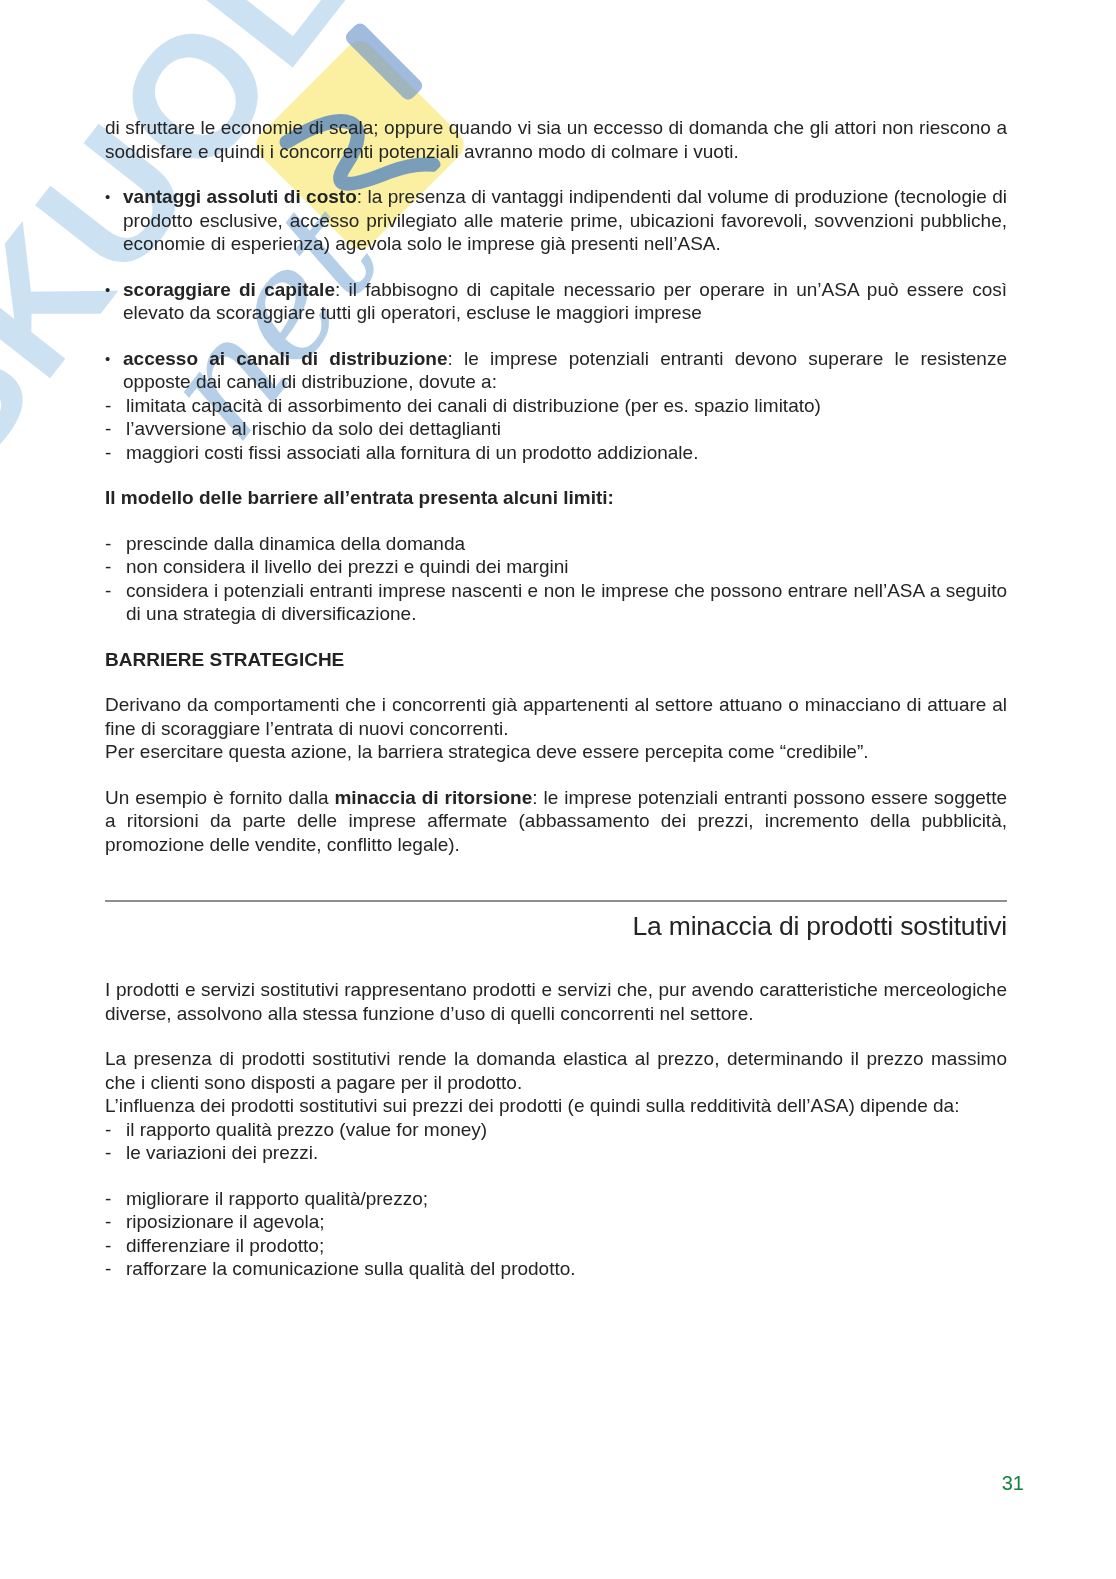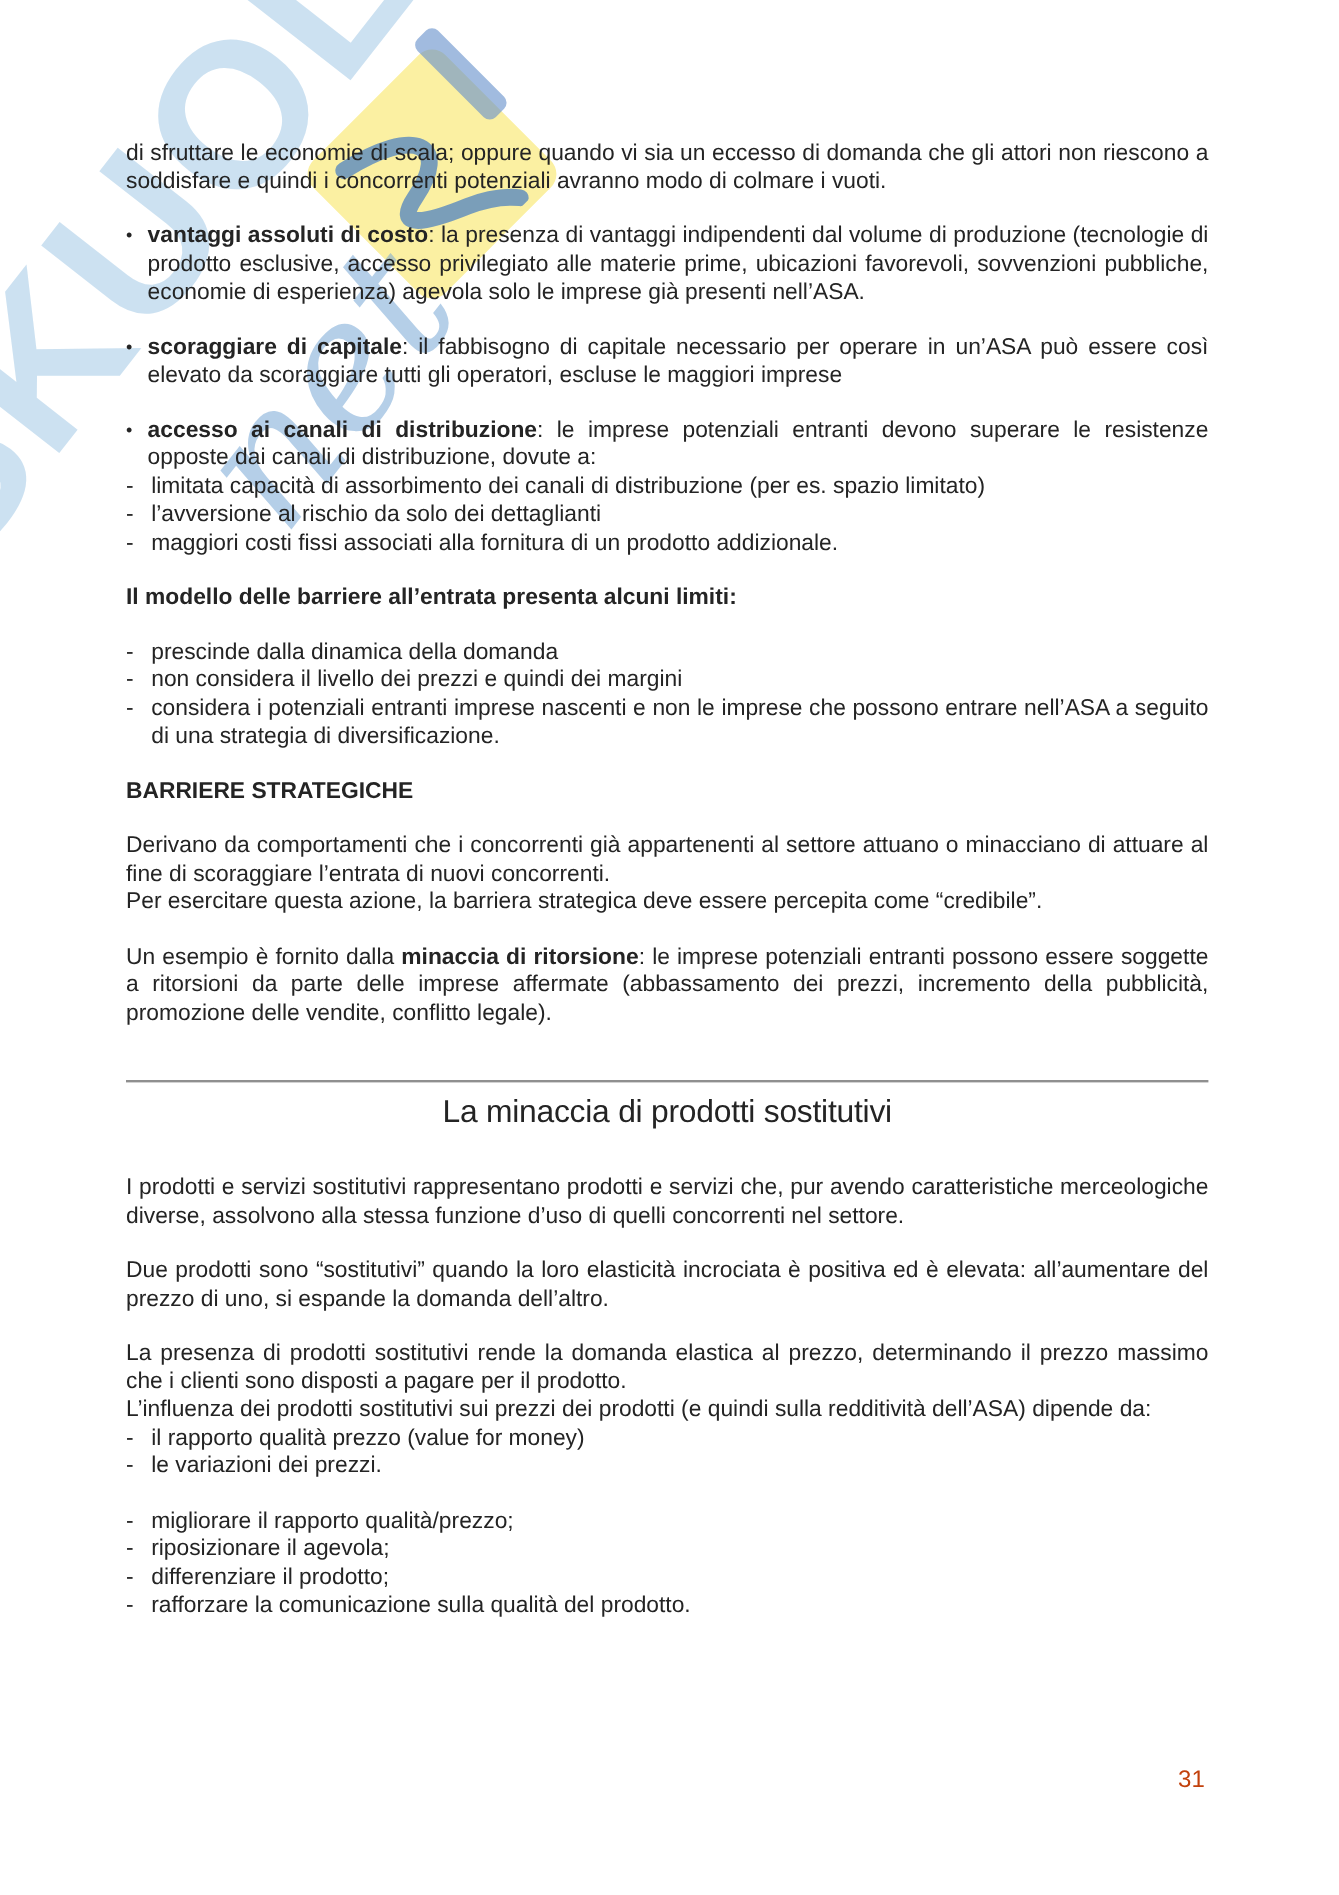"La minaccia di prodotti sostitutivi" .section-title { text-align: center -> right }
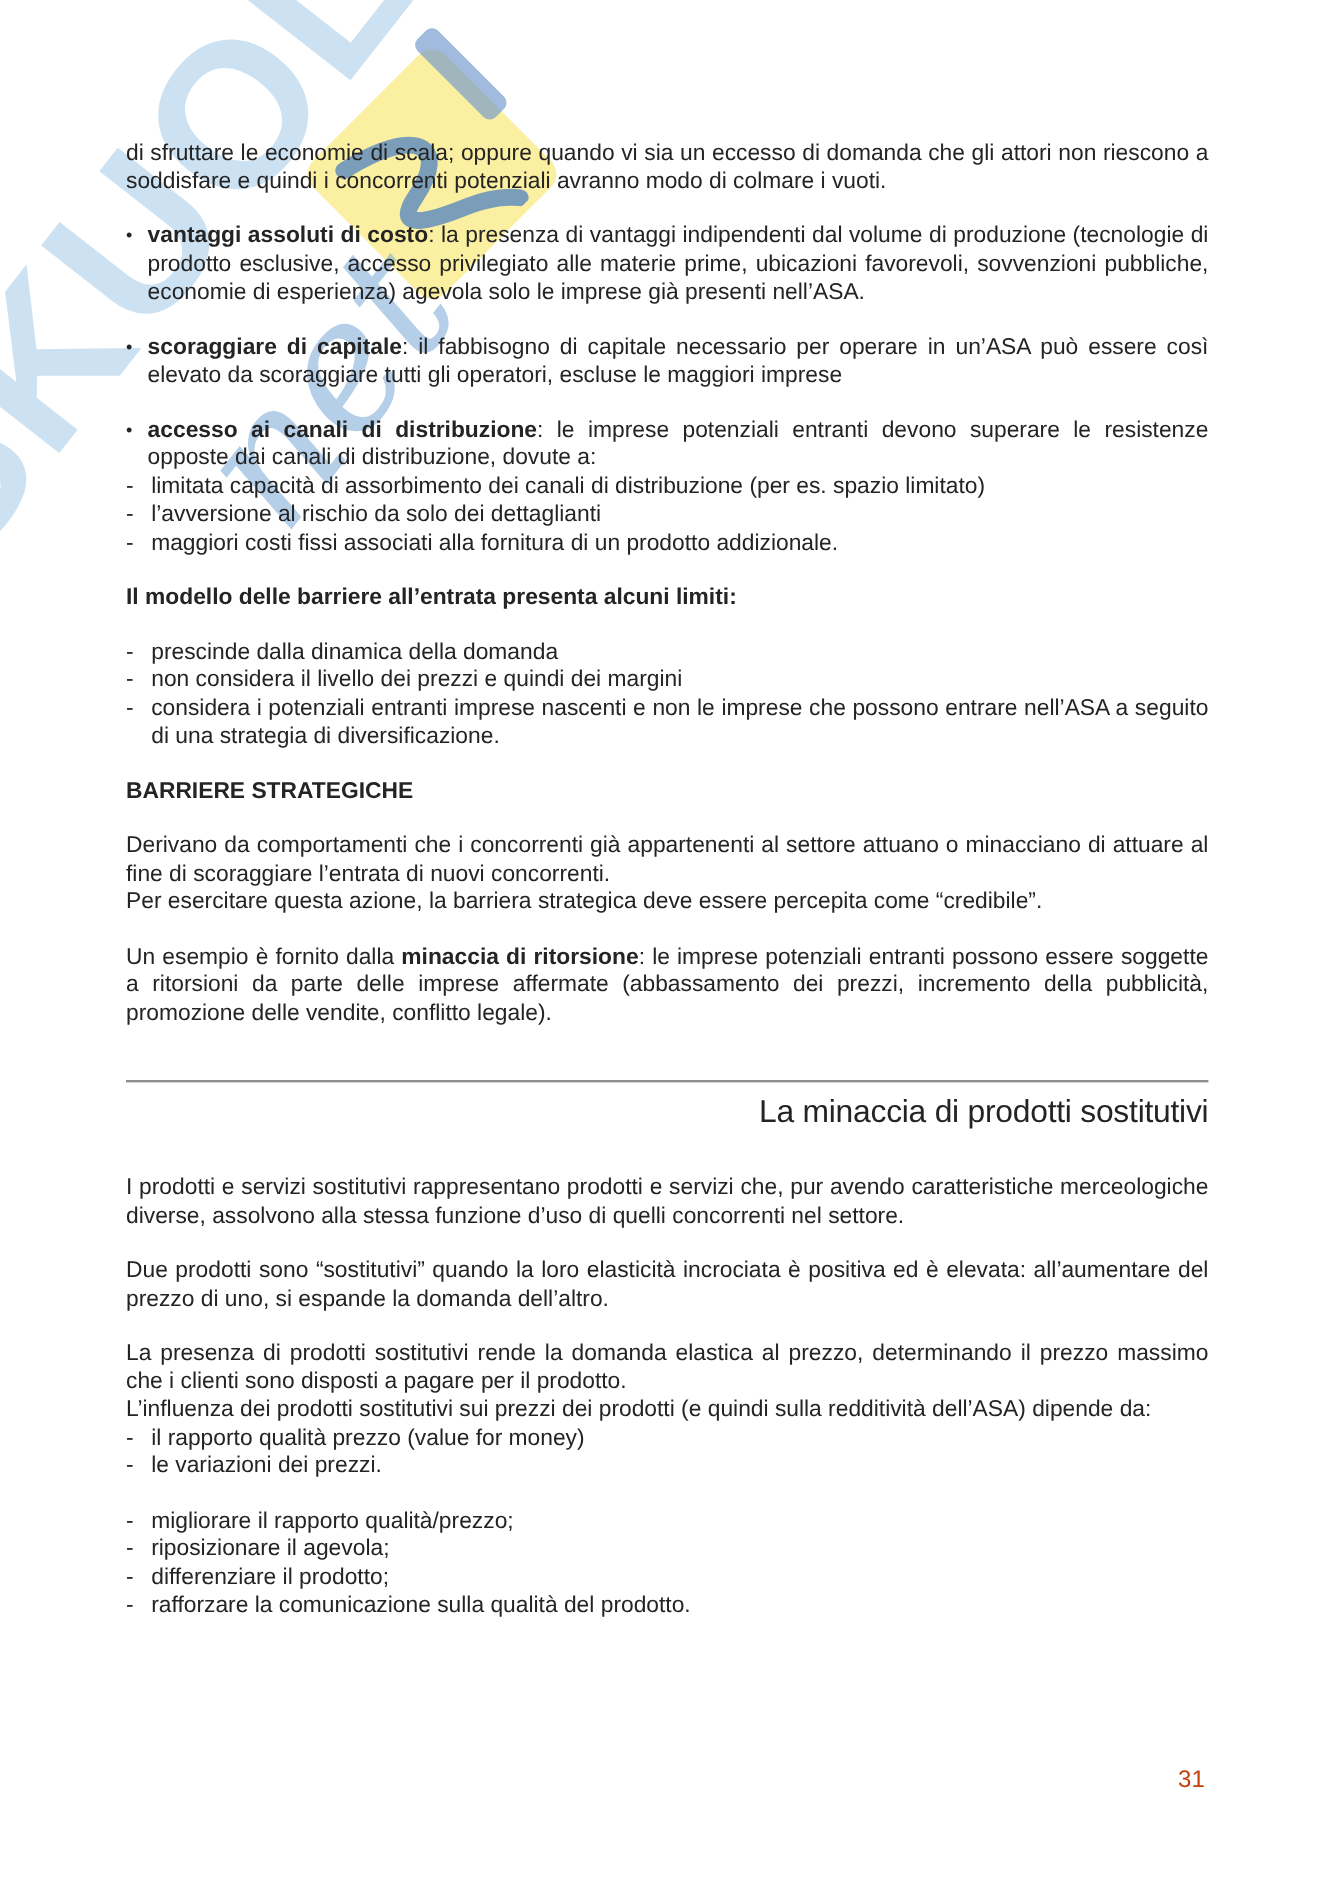"Due prodotti sono “sostitutivi” quando" p { html: <p>Due prodotti sono “sostitutivi” quando la loro elasticità incrociata è positiva ed è elevata: all’aumentare del prezzo di uno, si espande la domanda dell’altro.</p> -> none }
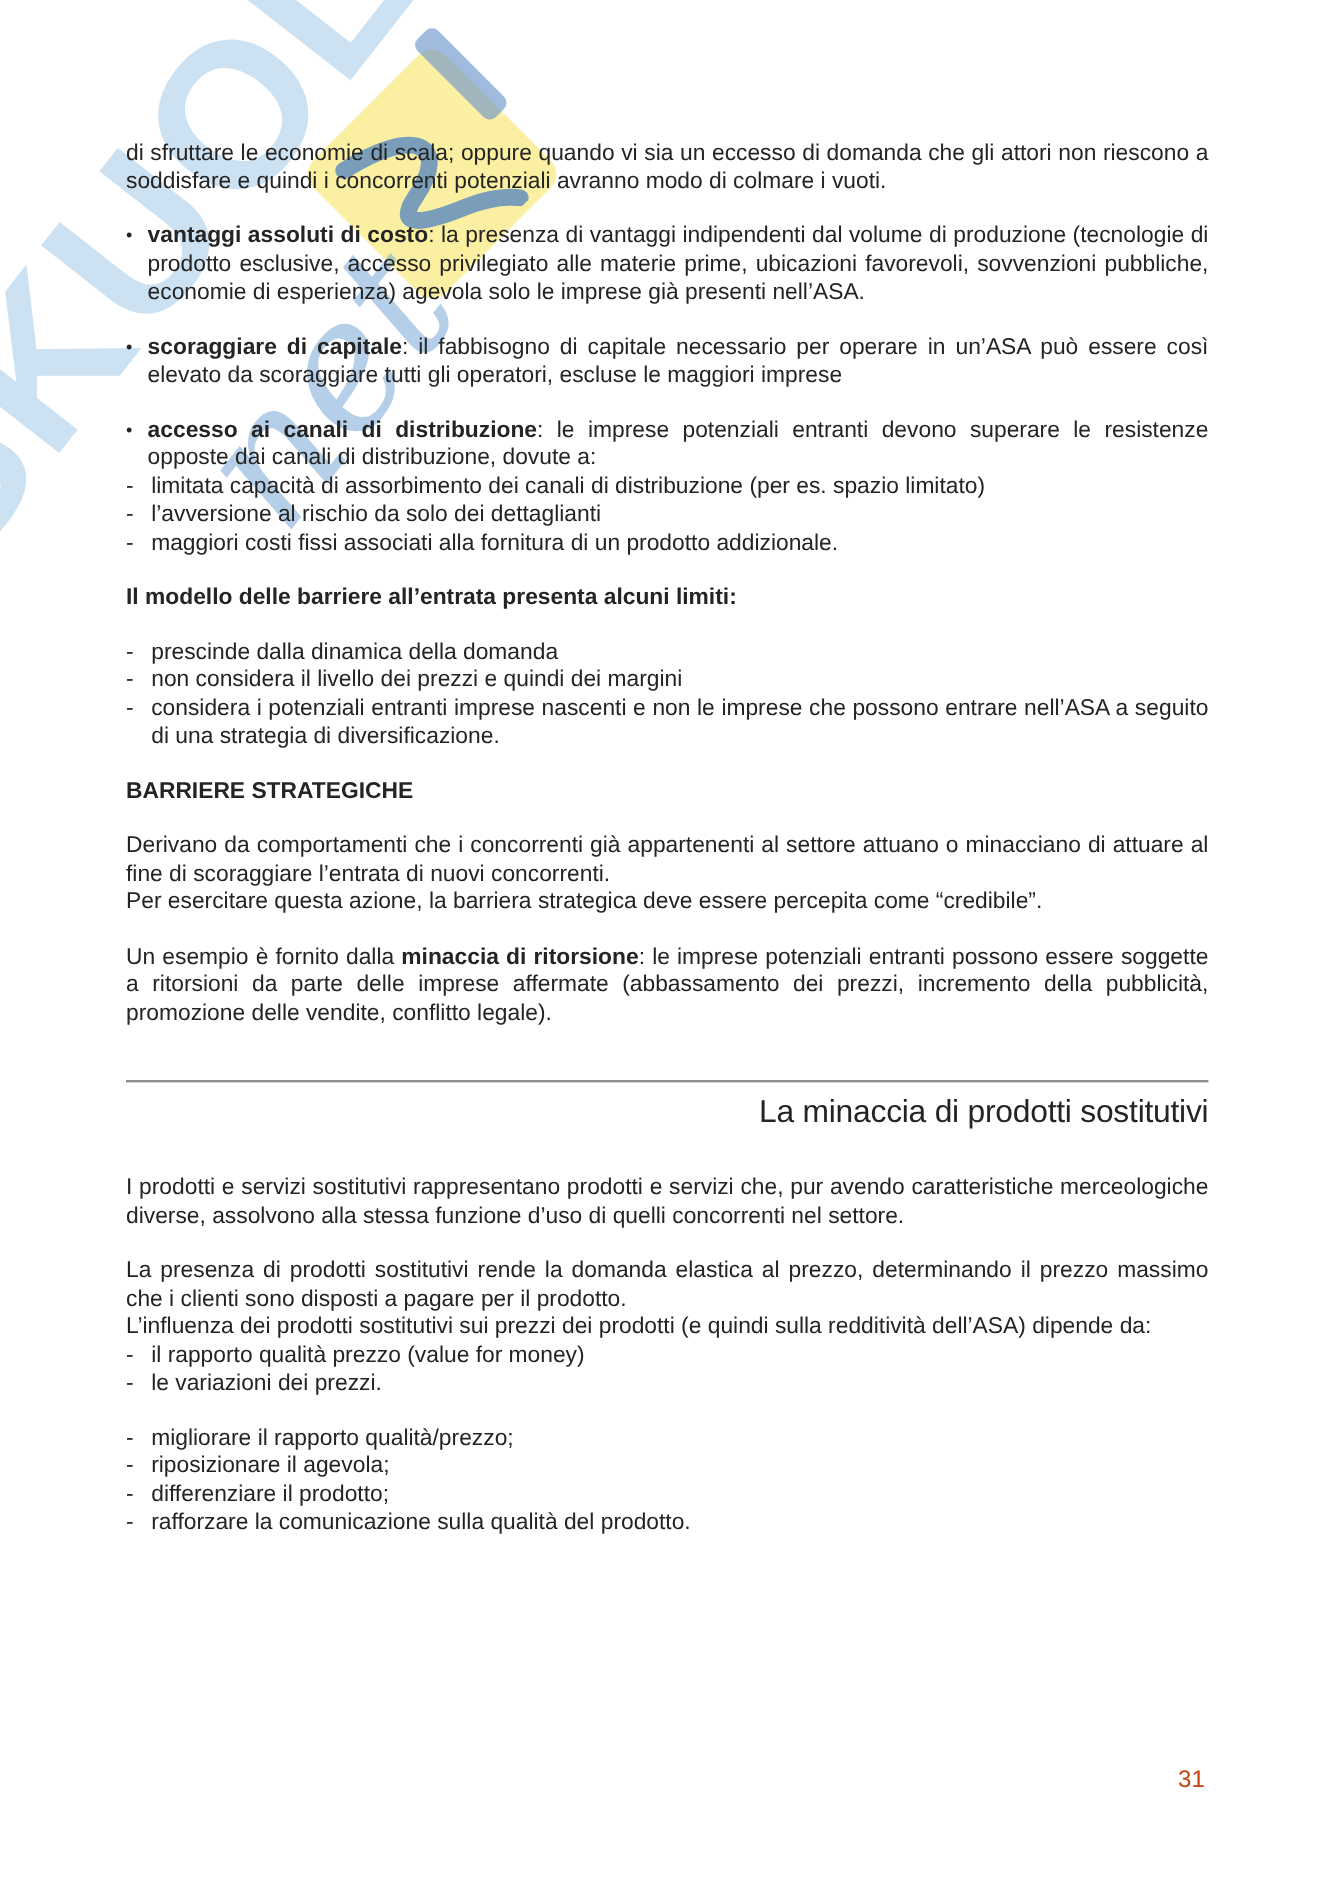"31" .page-number { color: #c2410c -> #15803d; right: 112px -> 92px }
